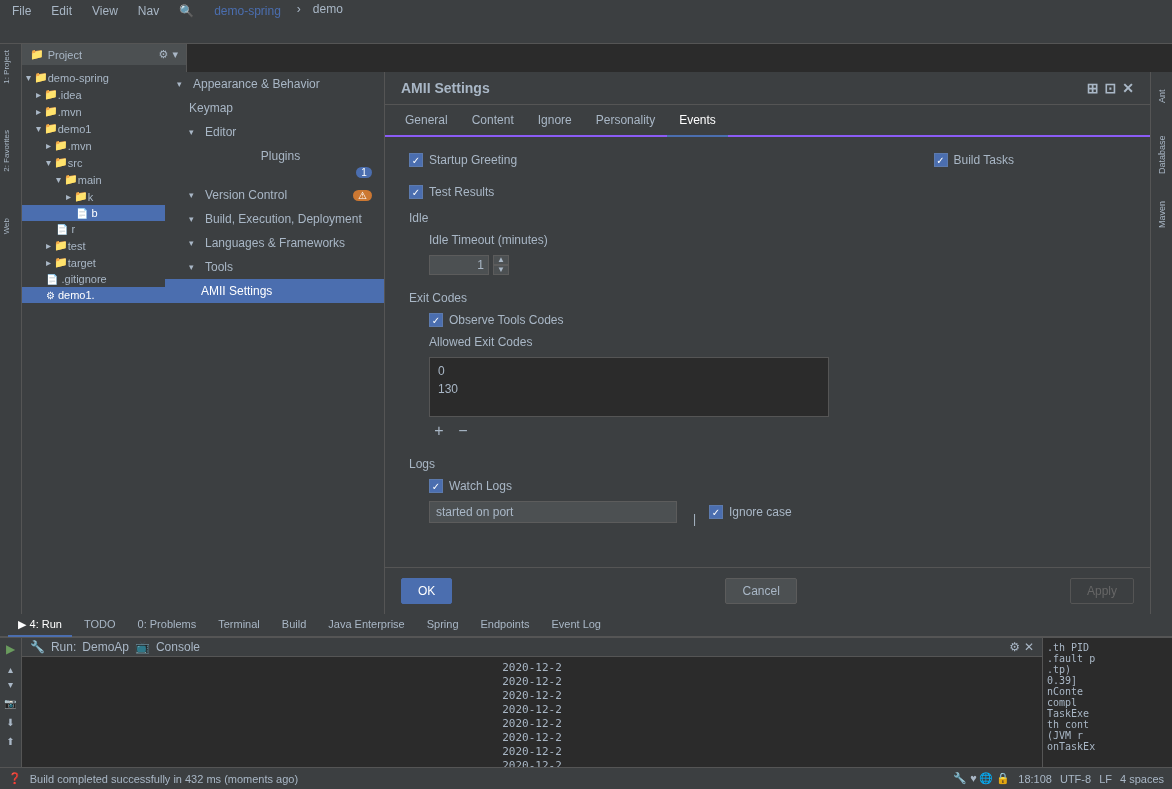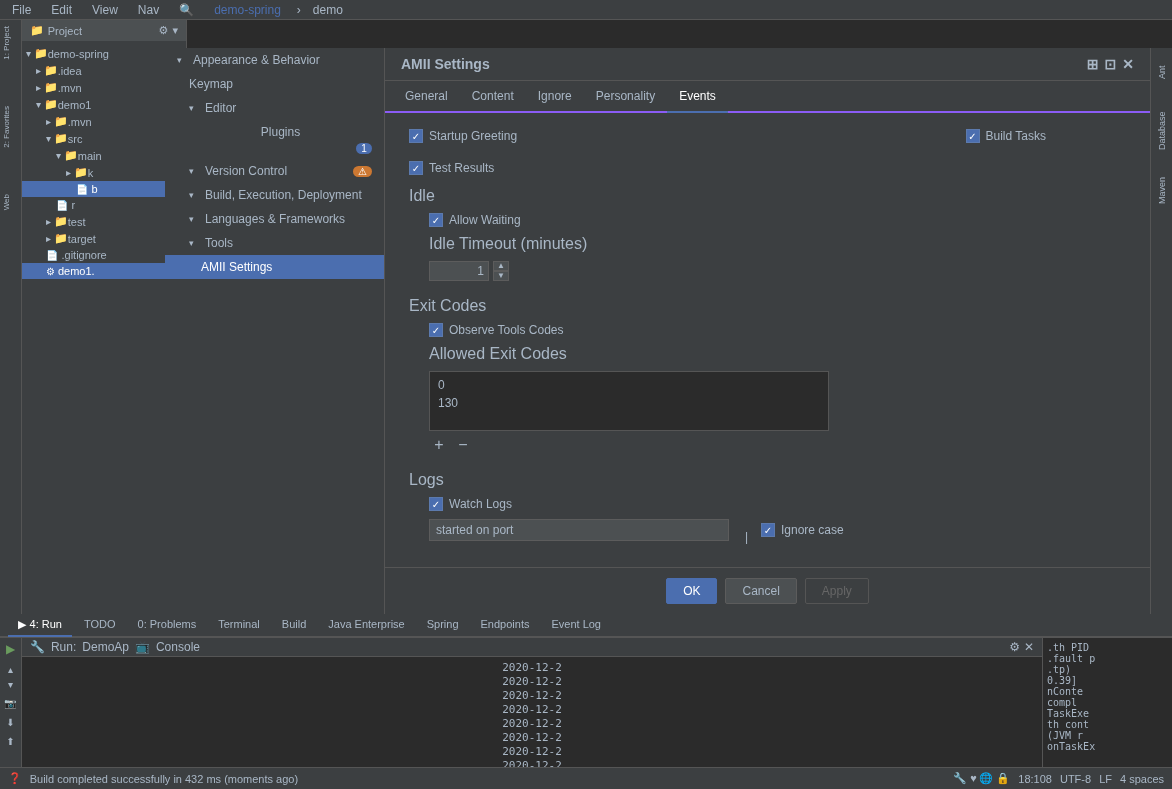"File" .menu-bar { align-items: center -> flex-start; height: 20px -> 44px }
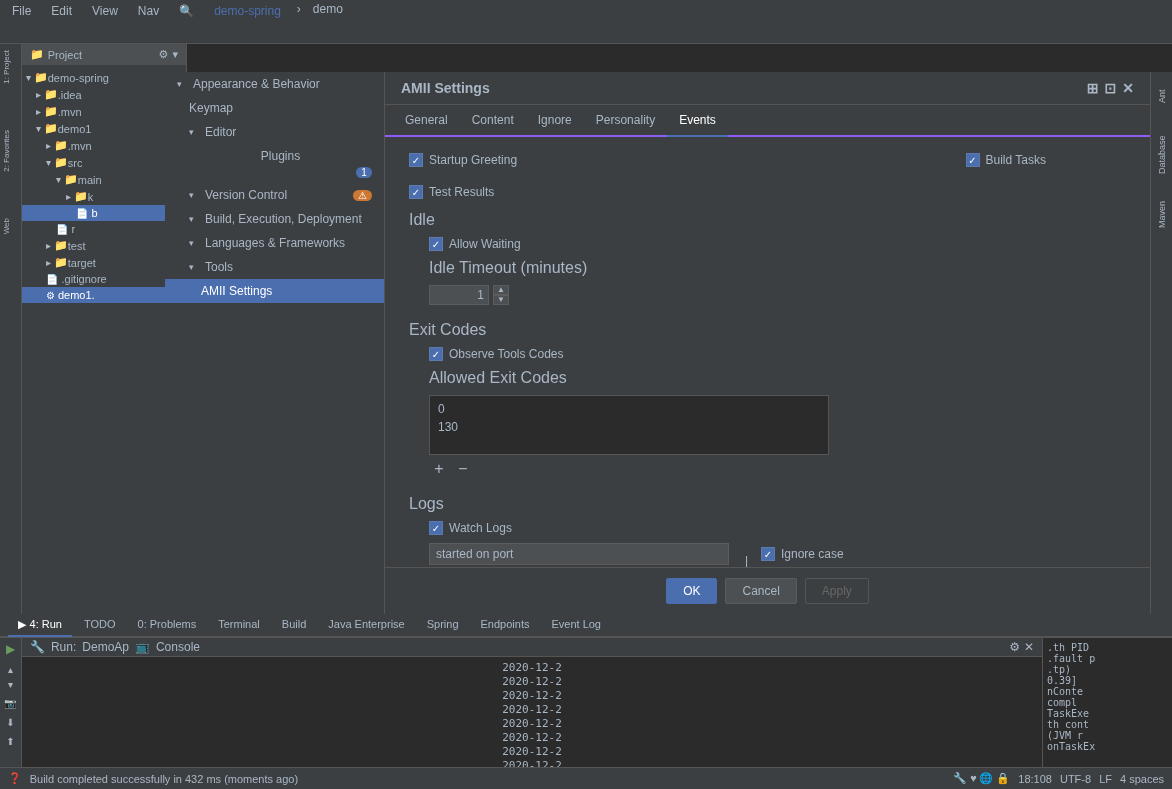"Build Tasks" div.checkbox-row { margin-right: 80px -> 112px }
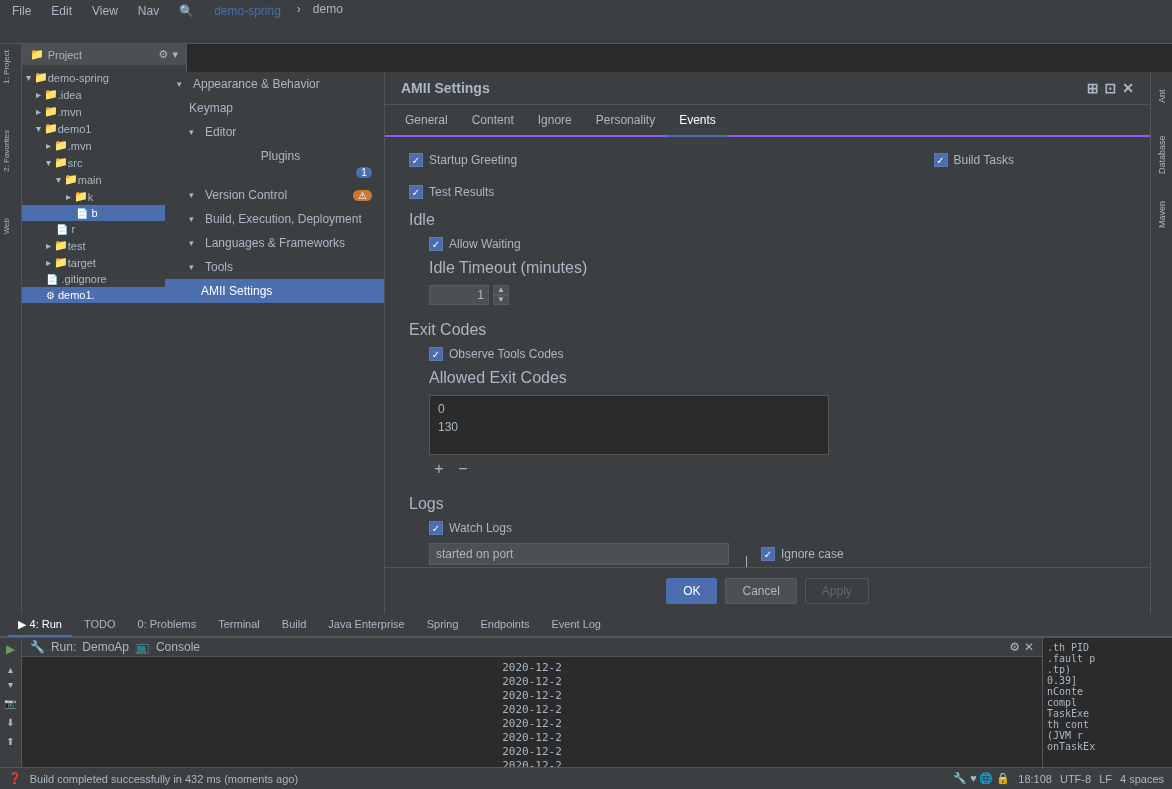"Idle" .section-title { font-size: 16px -> 12px }
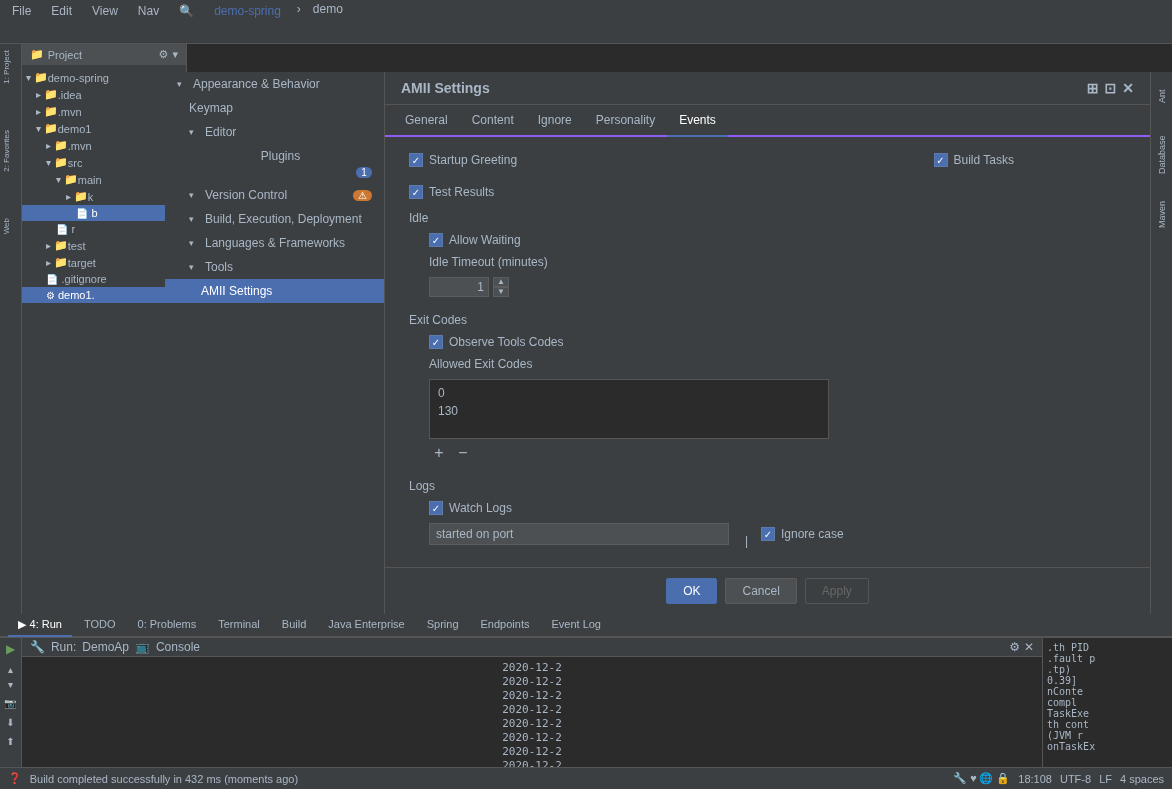"Allow Waiting" div.checkbox-row { html: <div> <div></div> <label>Allow Waiting</label> </div> -> none }
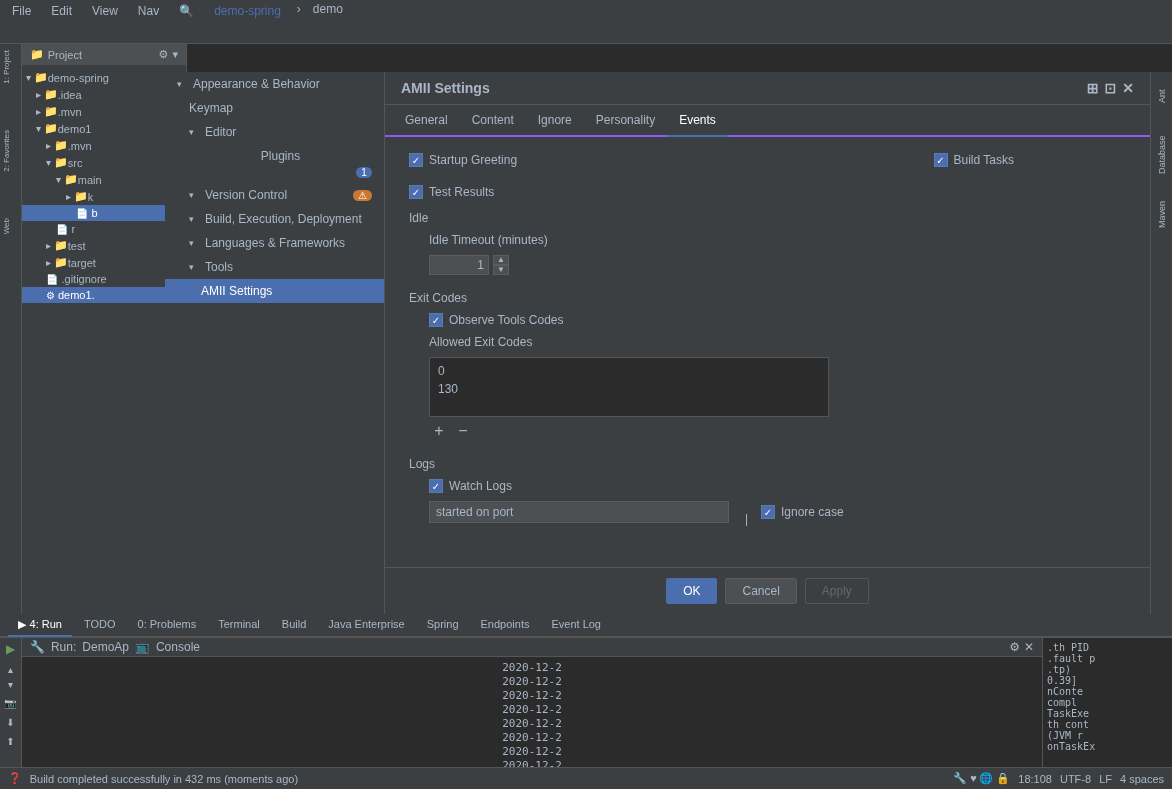"started on port" .text-input { width: 300px -> 248px }
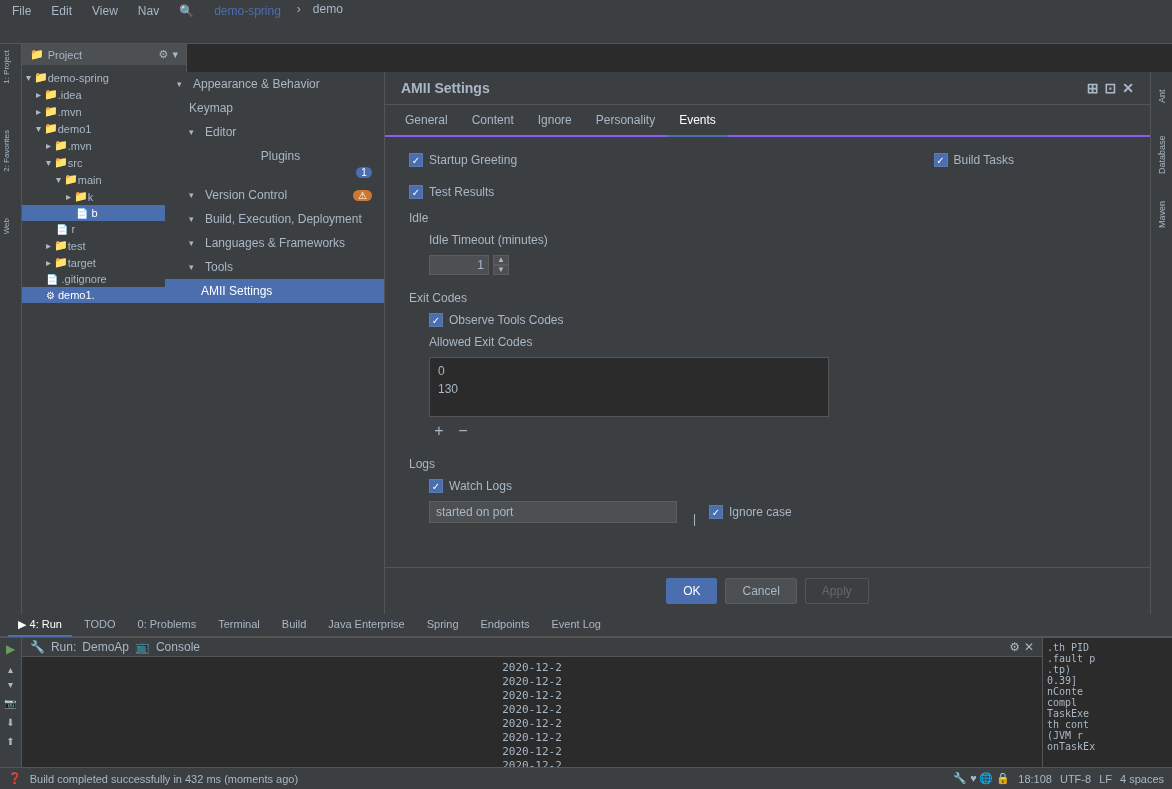"OK" .dialog-footer { justify-content: center -> space-between }
